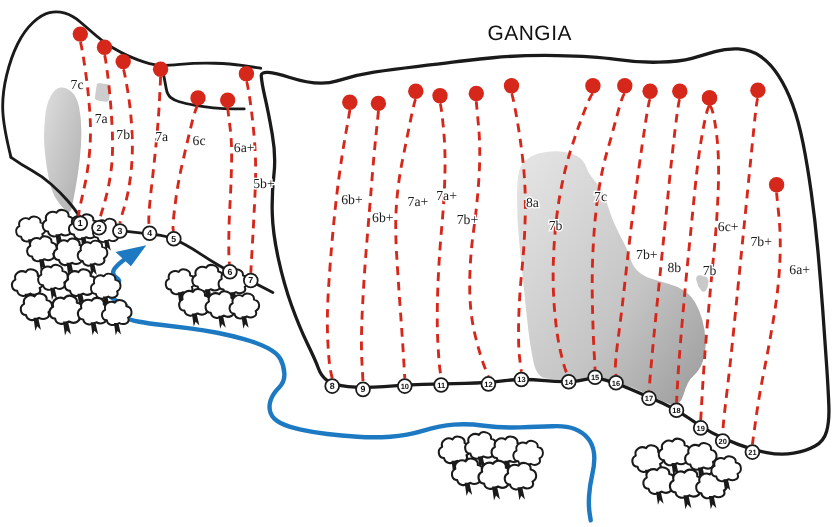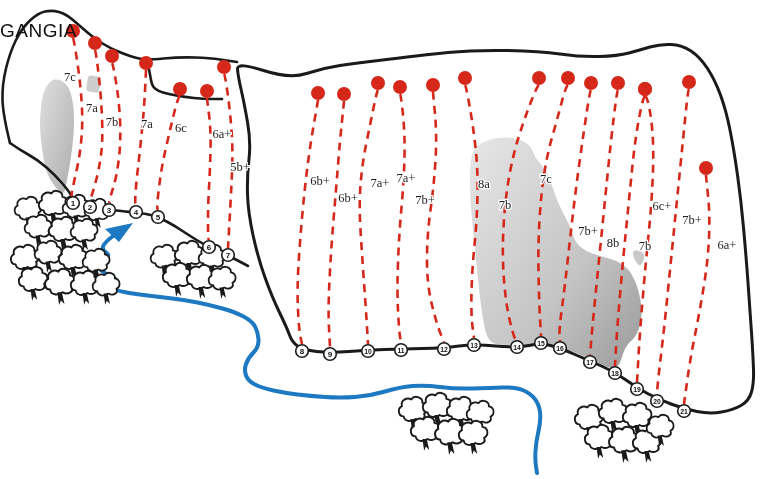"GANGIA" .crag-title { text-align: left -> right }
